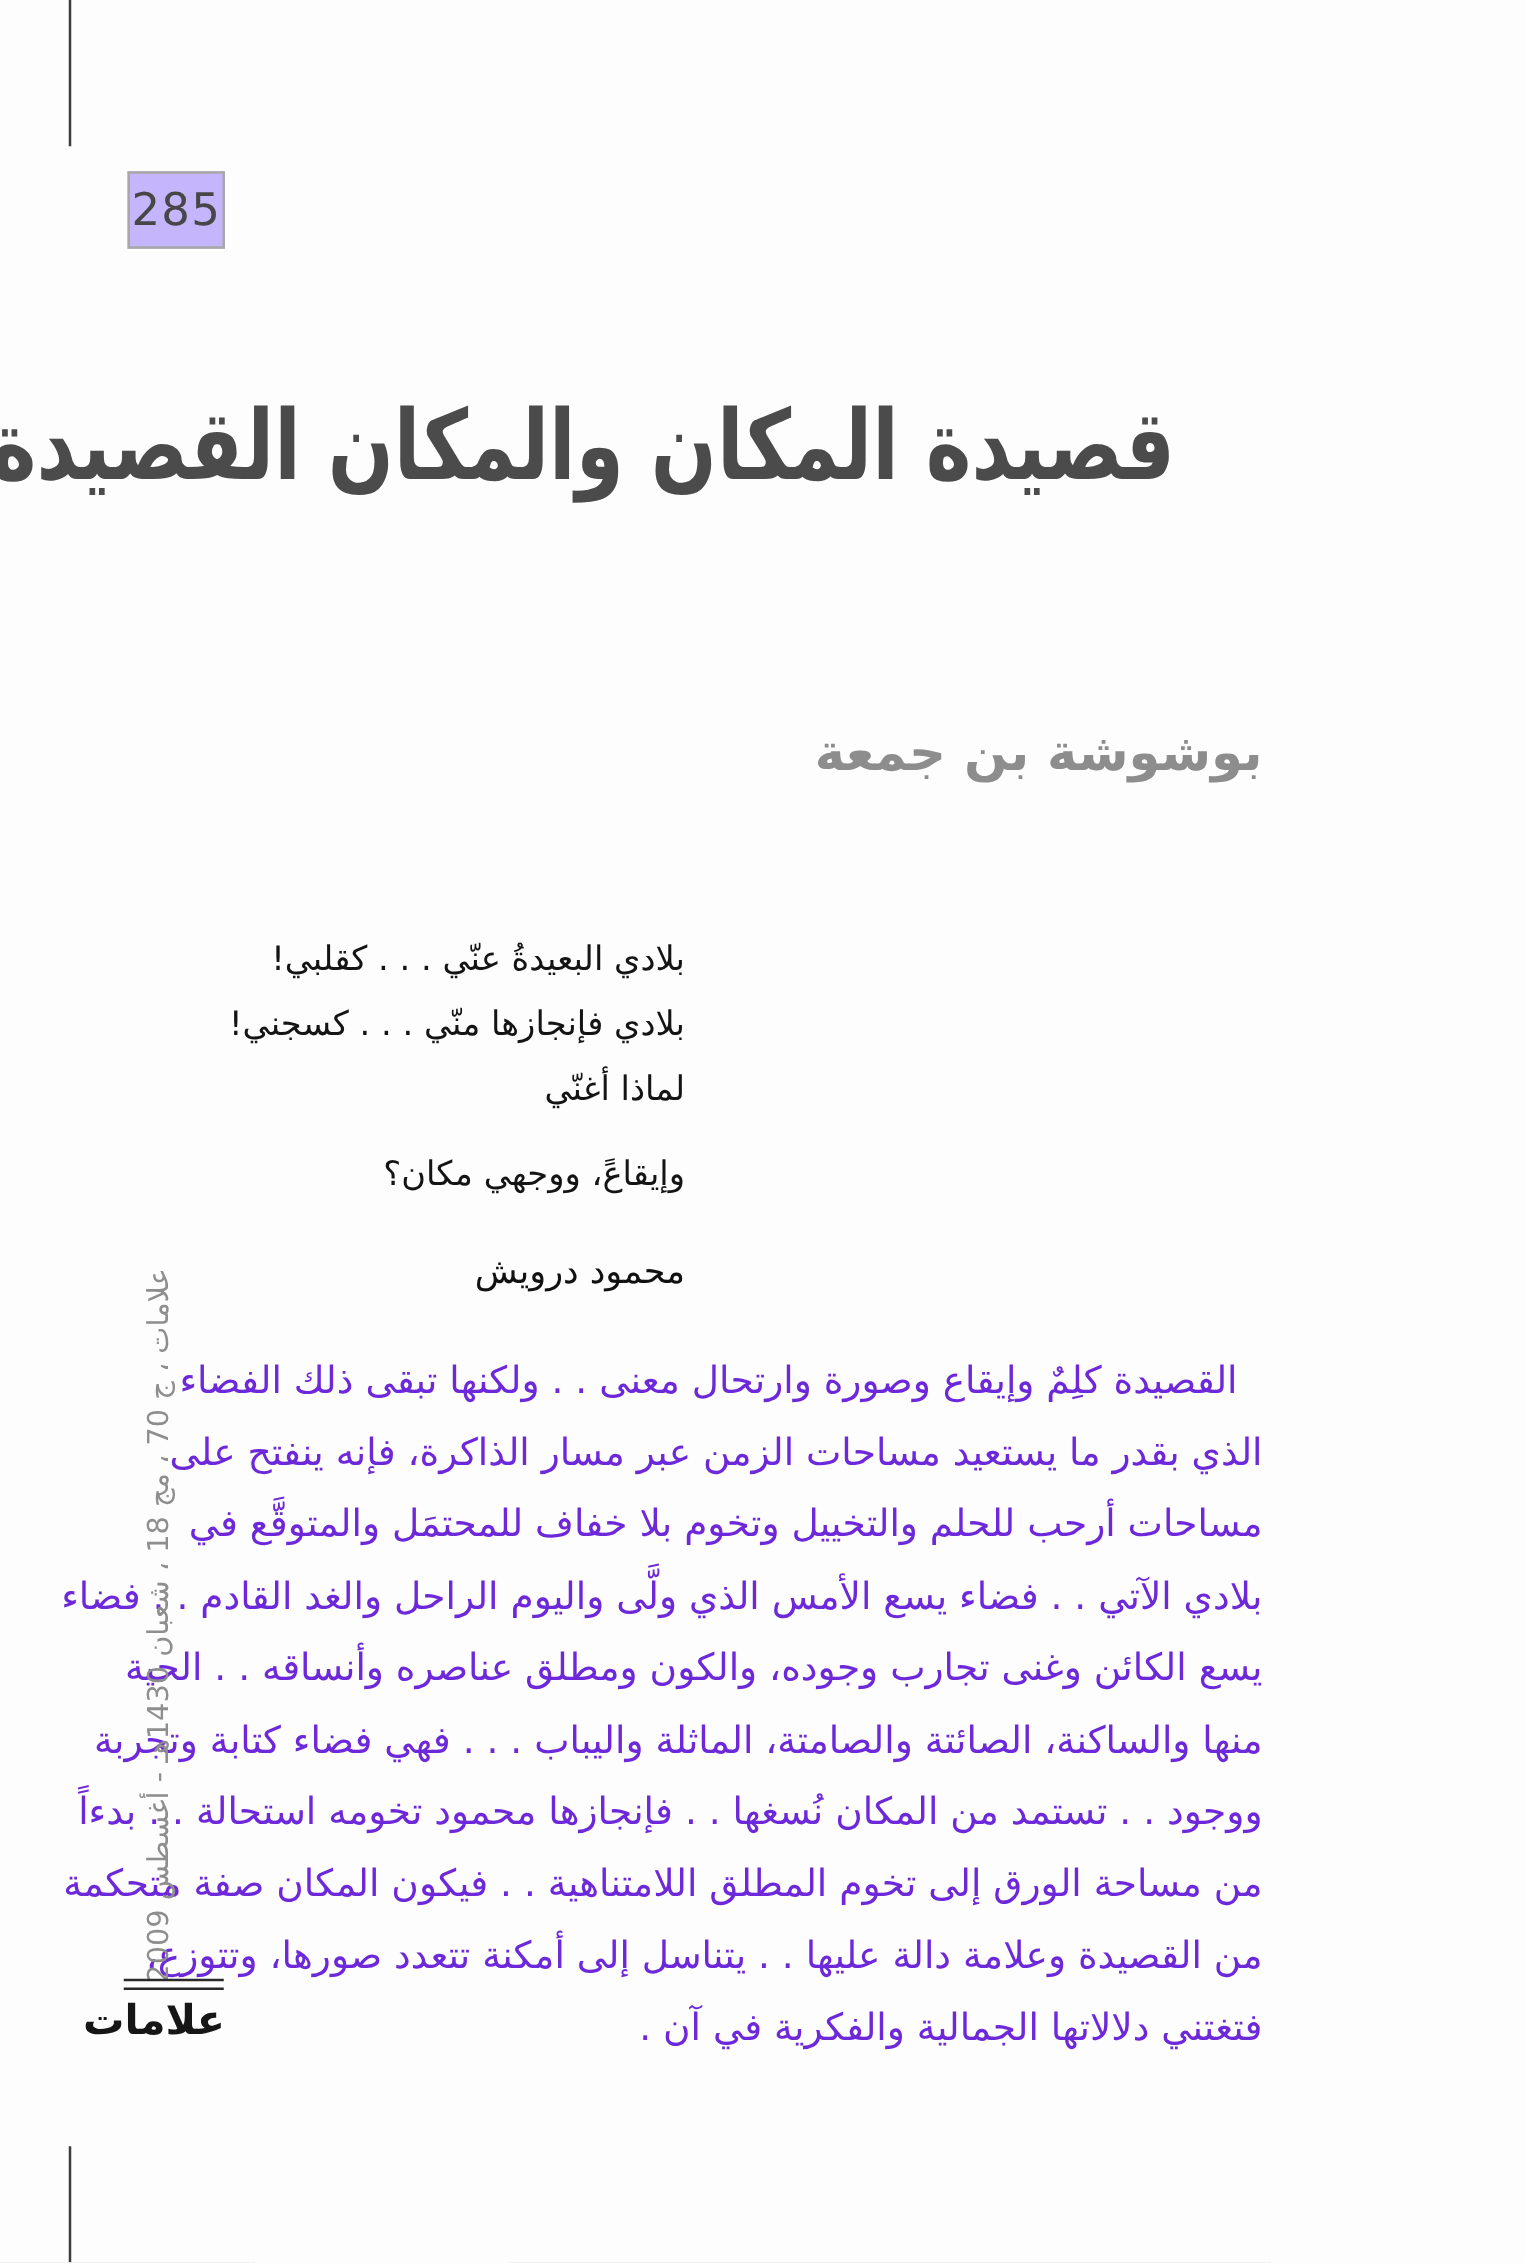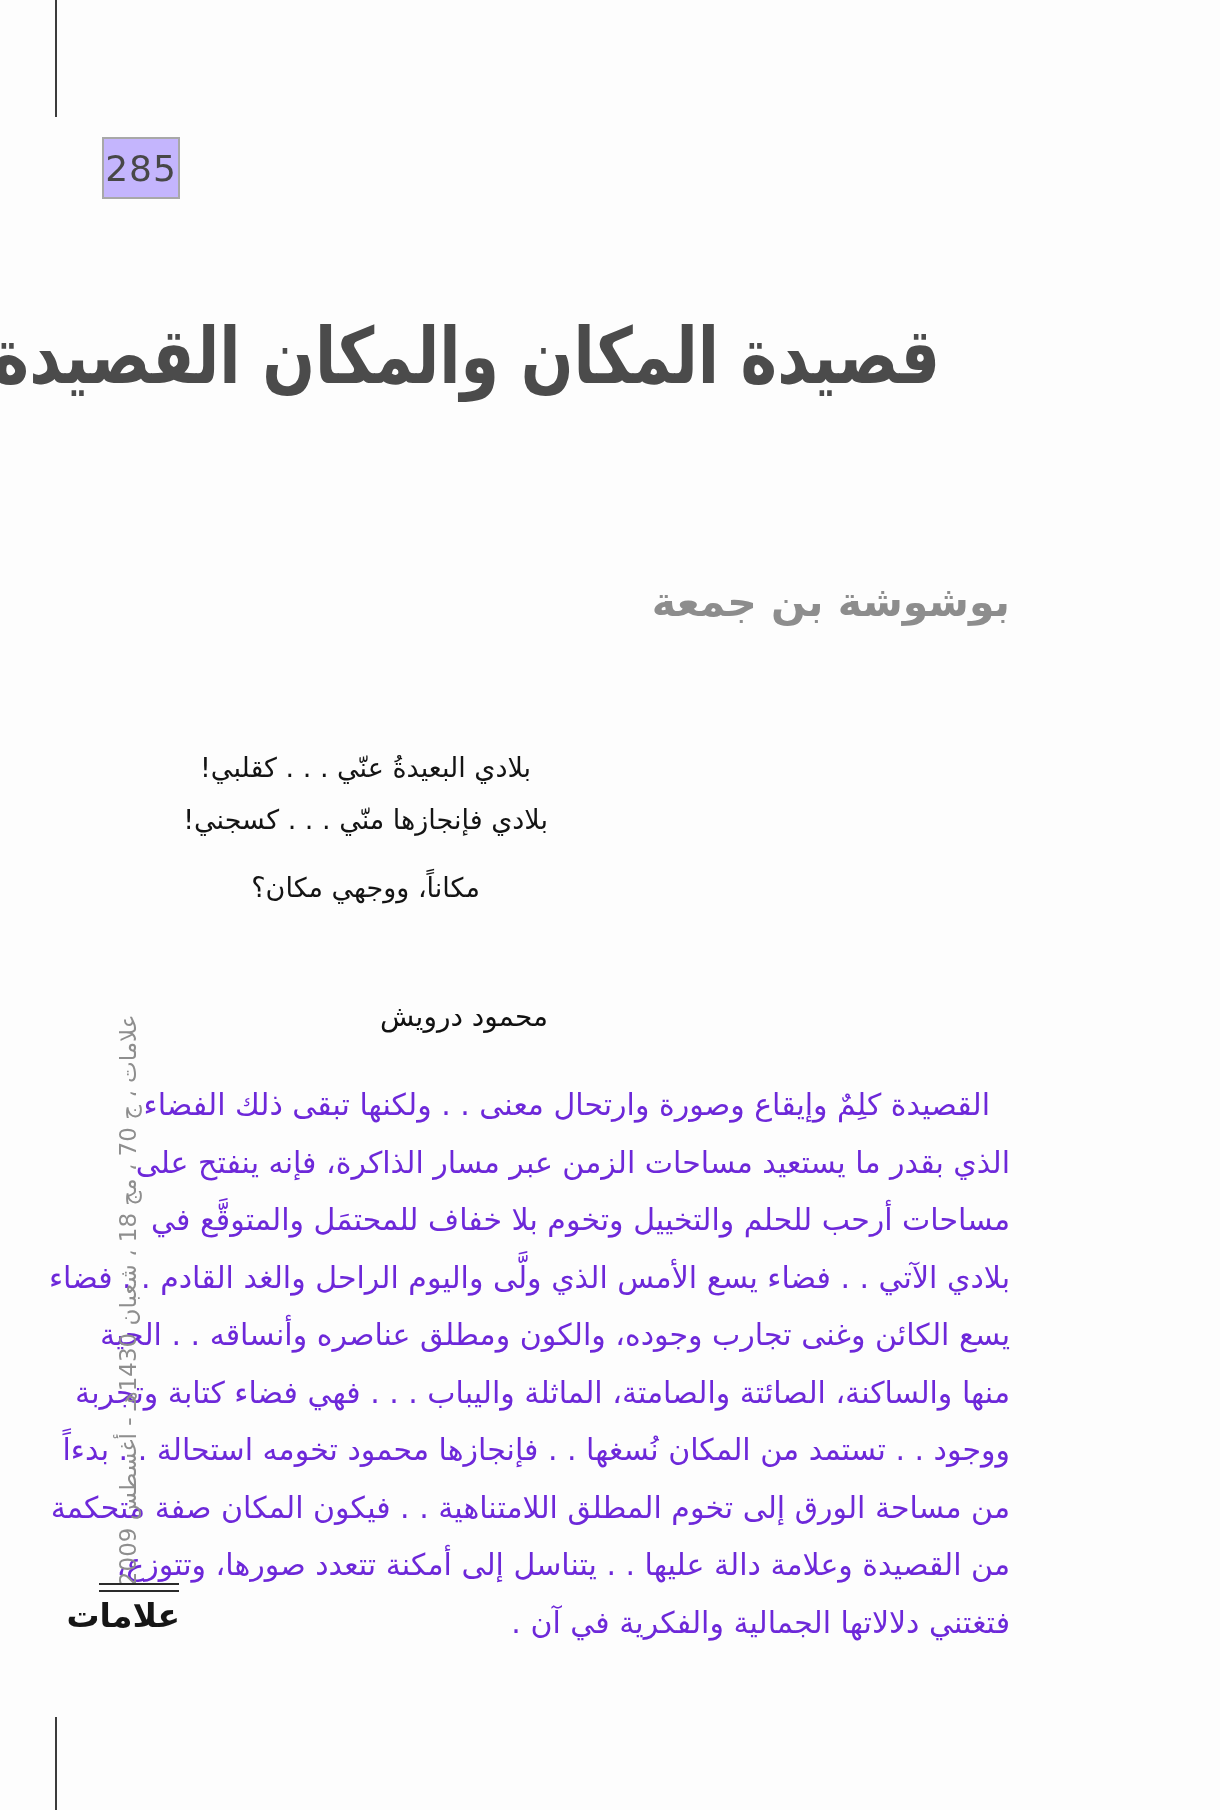"بلادي البعيدةُ عنّي . ." .poem { text-align: center -> right }
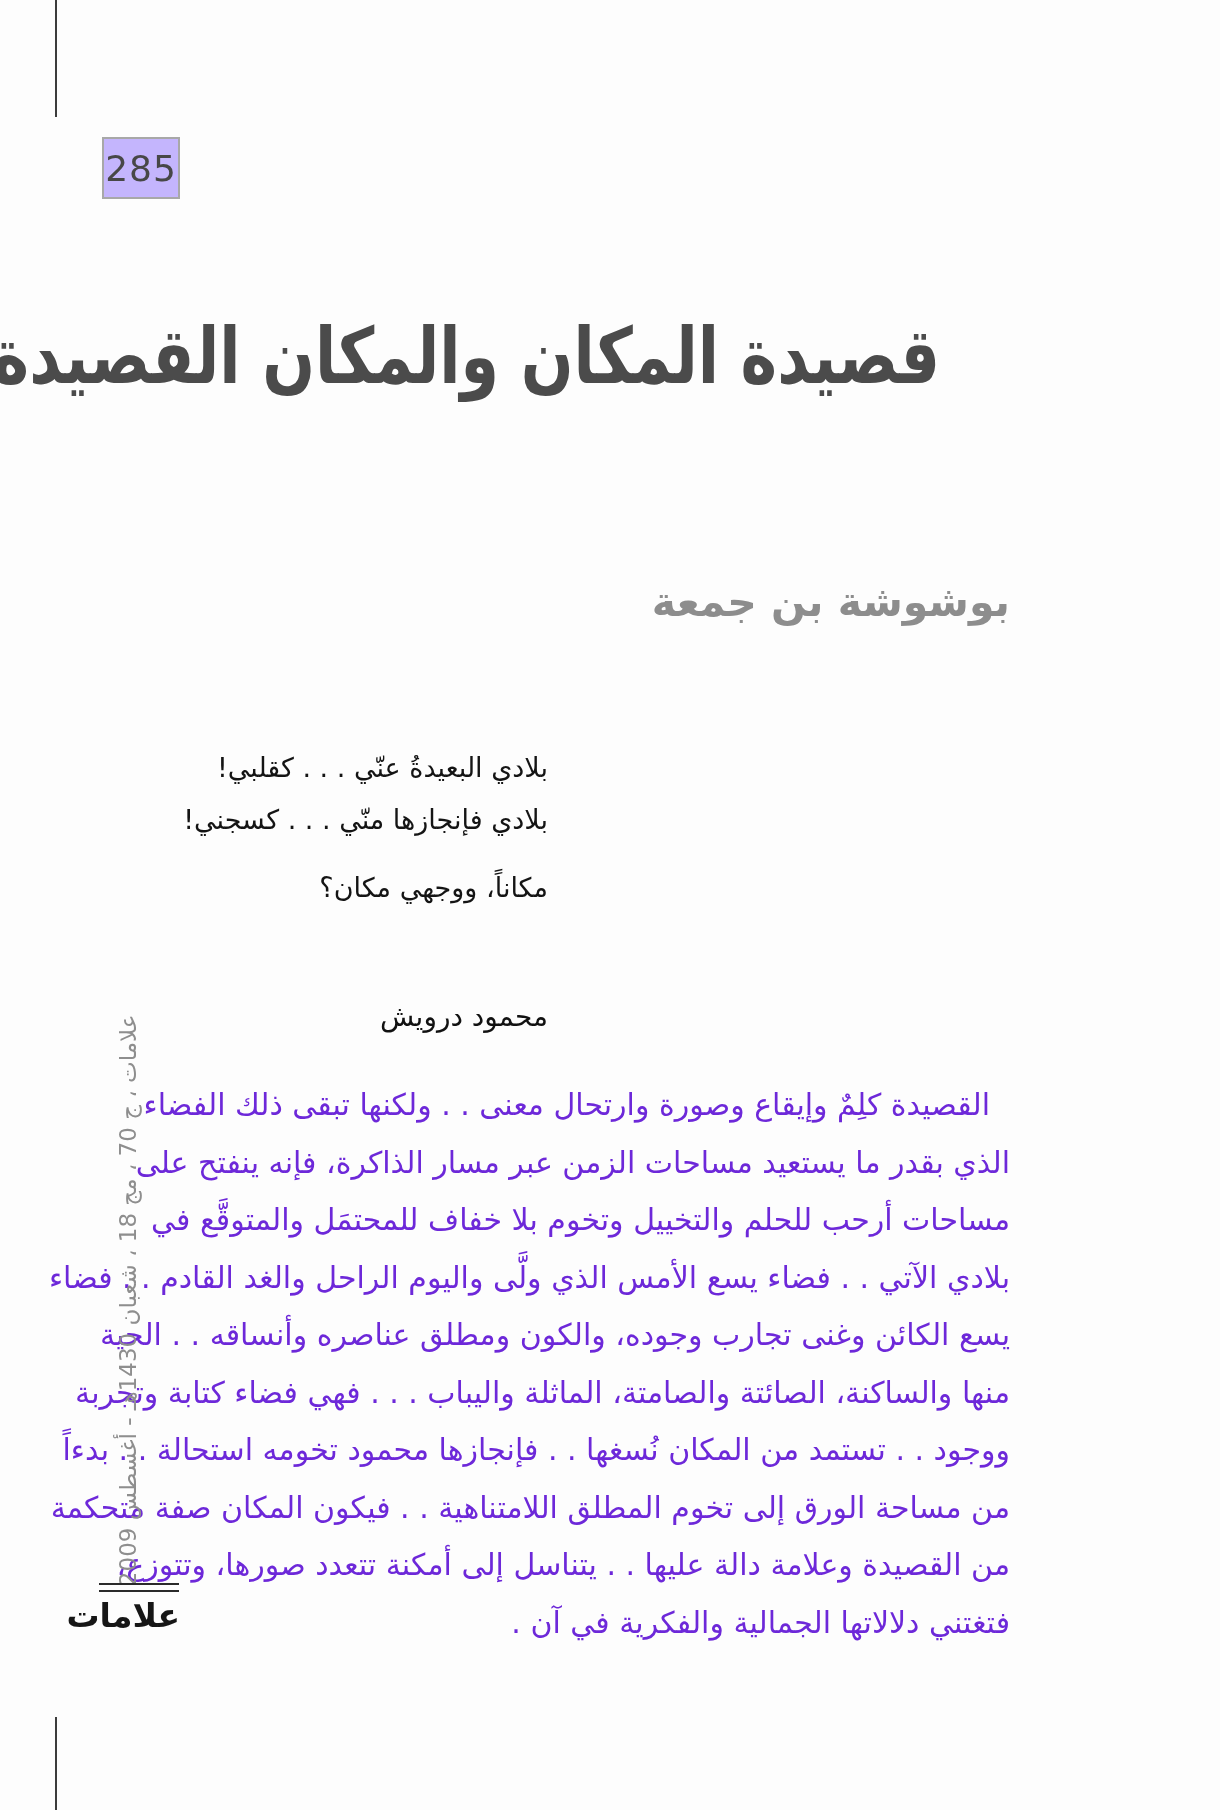"لماذا أغنّي" div.line3 { html: none -> <div>لماذا أغنّي</div> }
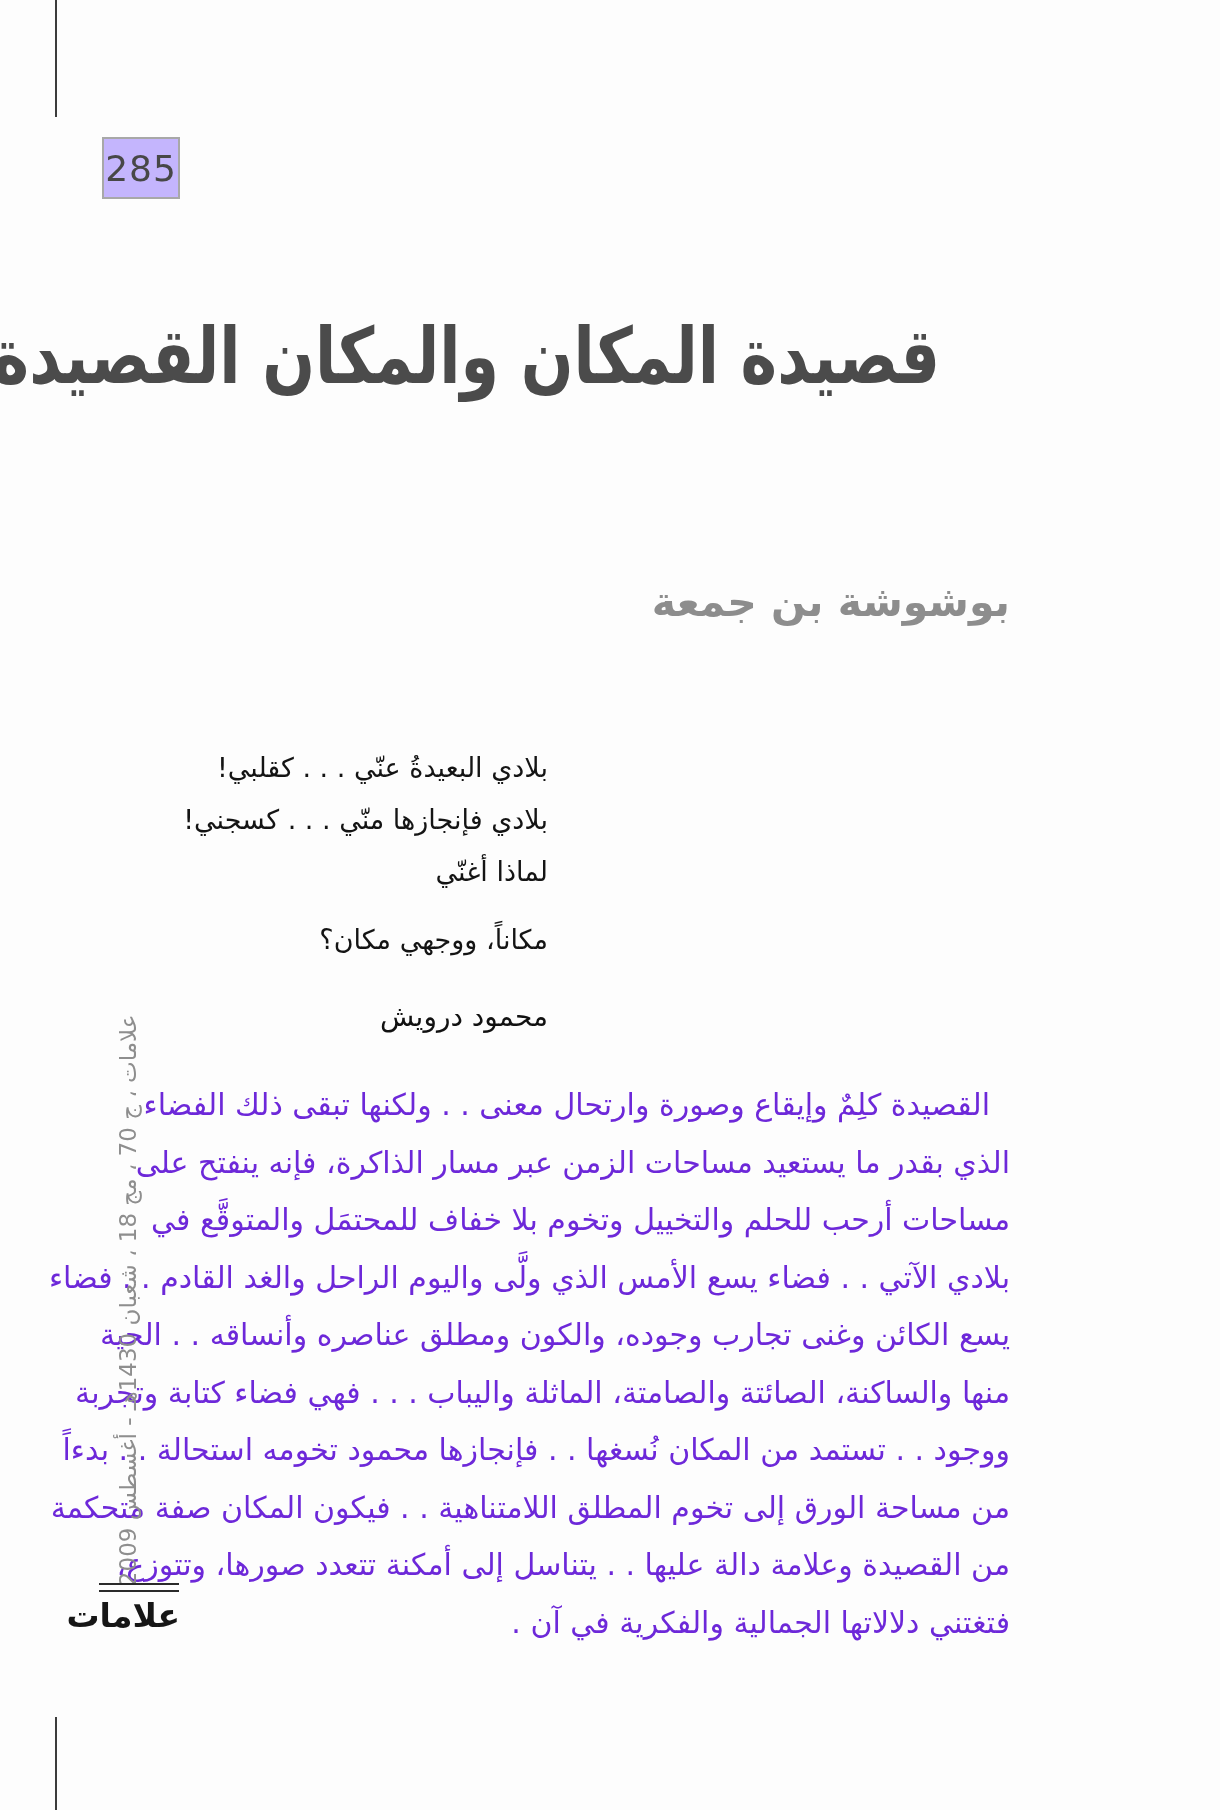"مكاناً، ووجهي مكان؟" div.line4 { text: مكاناً -> وإيقاعً }
